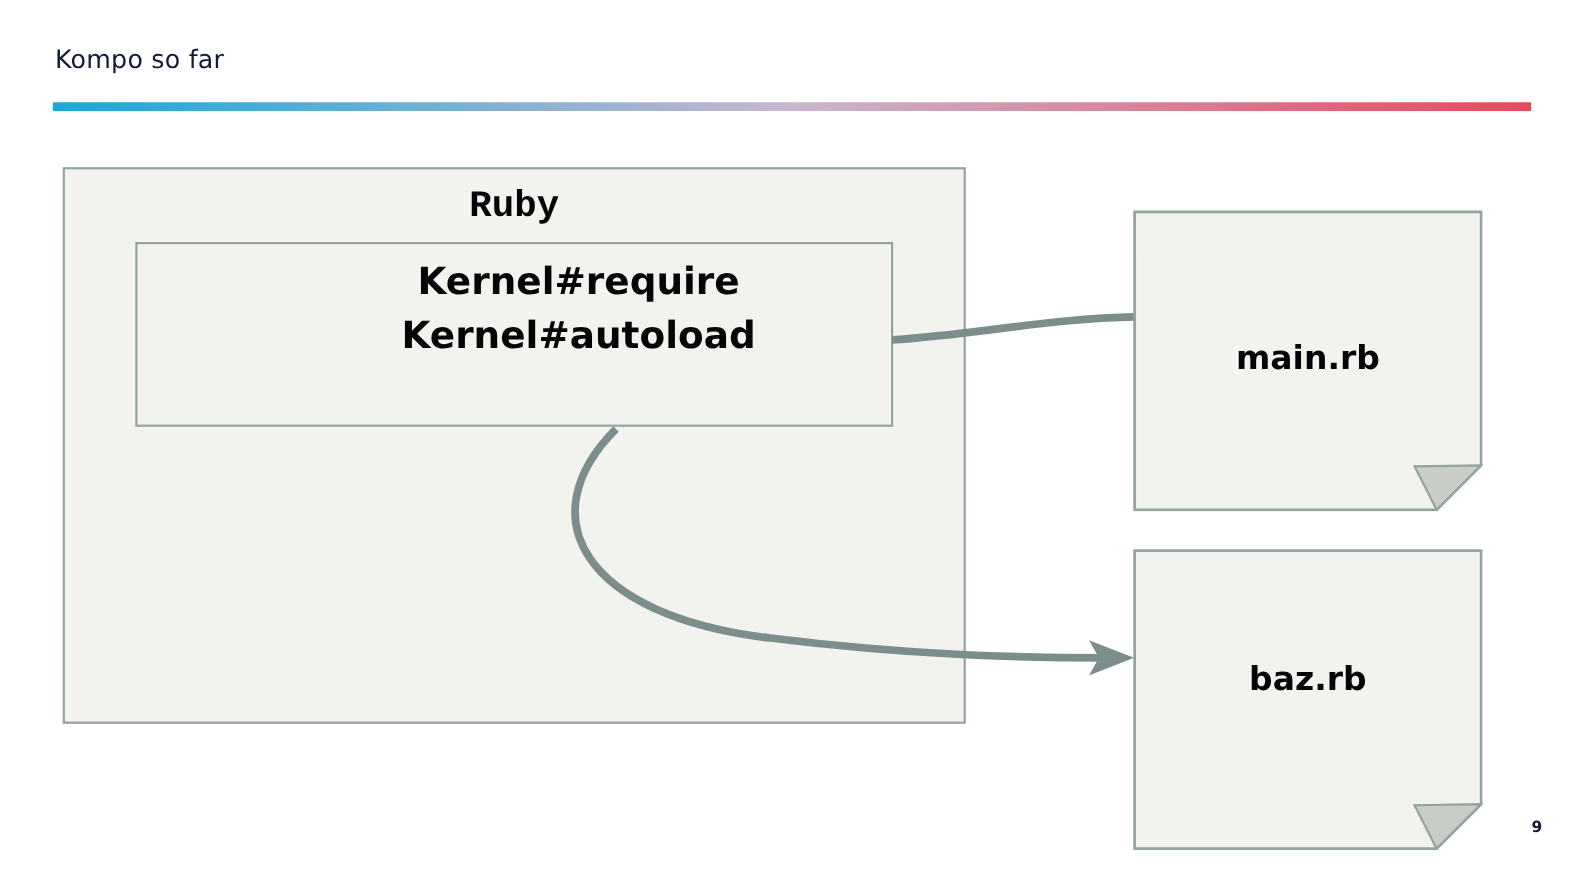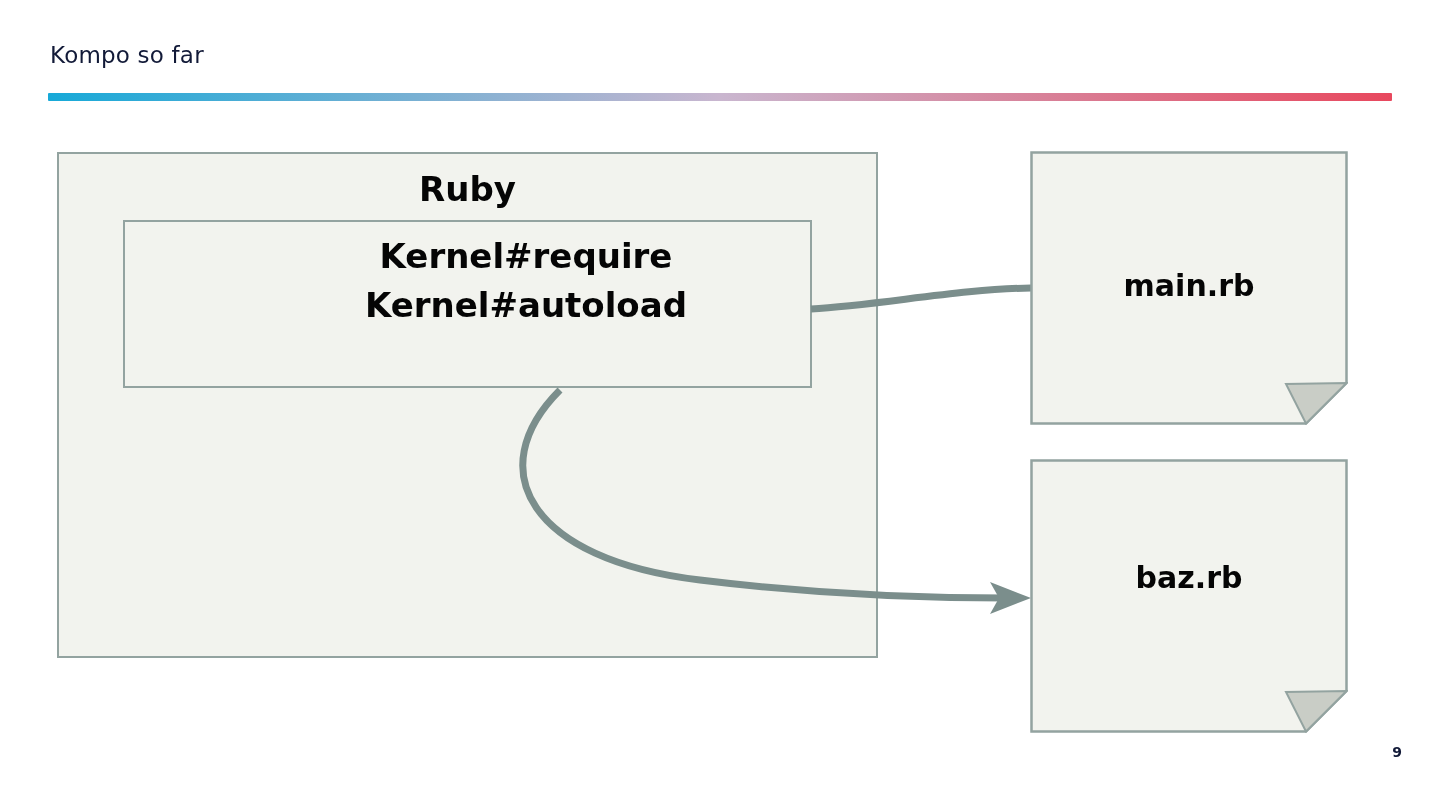"Ruby" #ruby-label { font-family: none -> Liberation Mono, monospace }
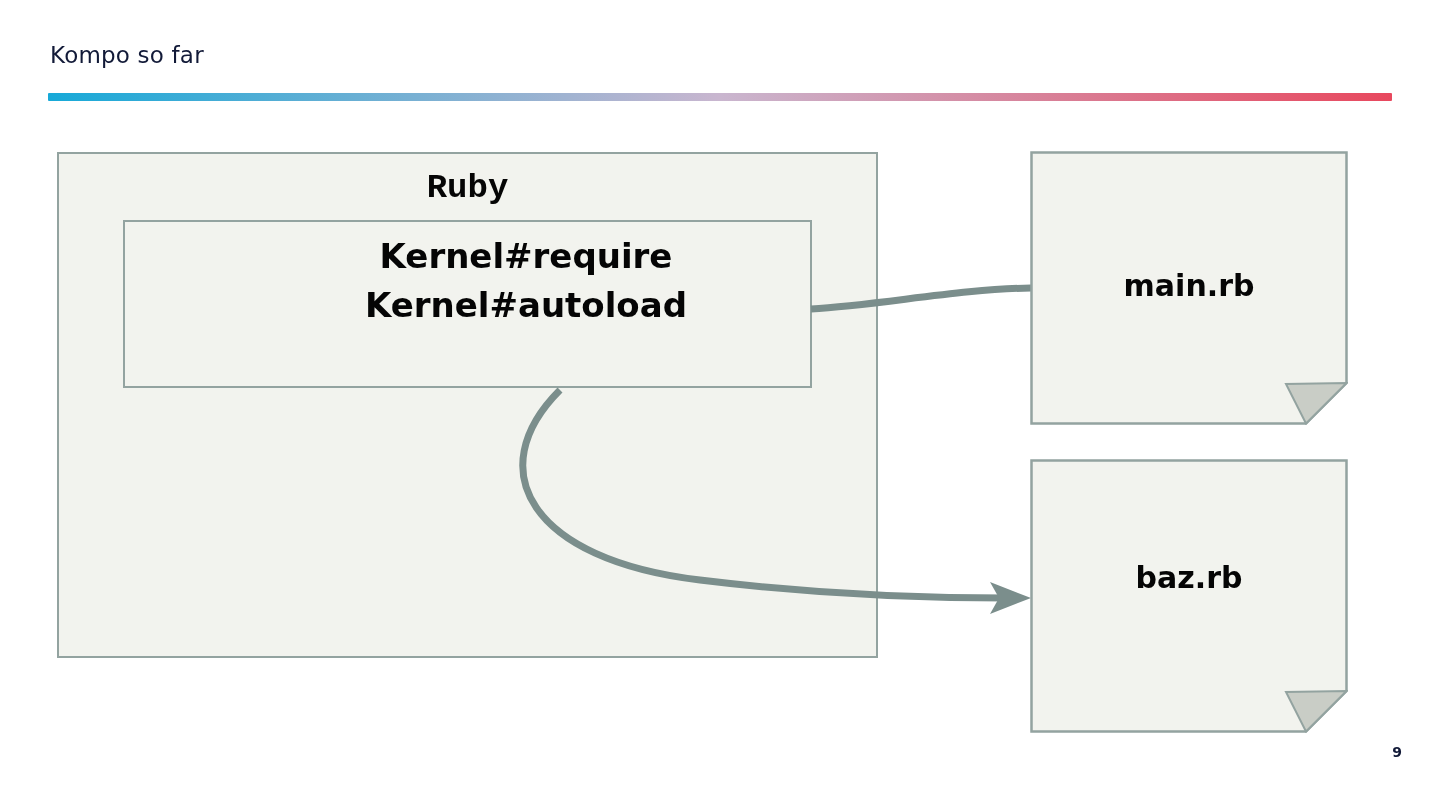"main.rb" .file-card { margin-top: none -> 40px }
